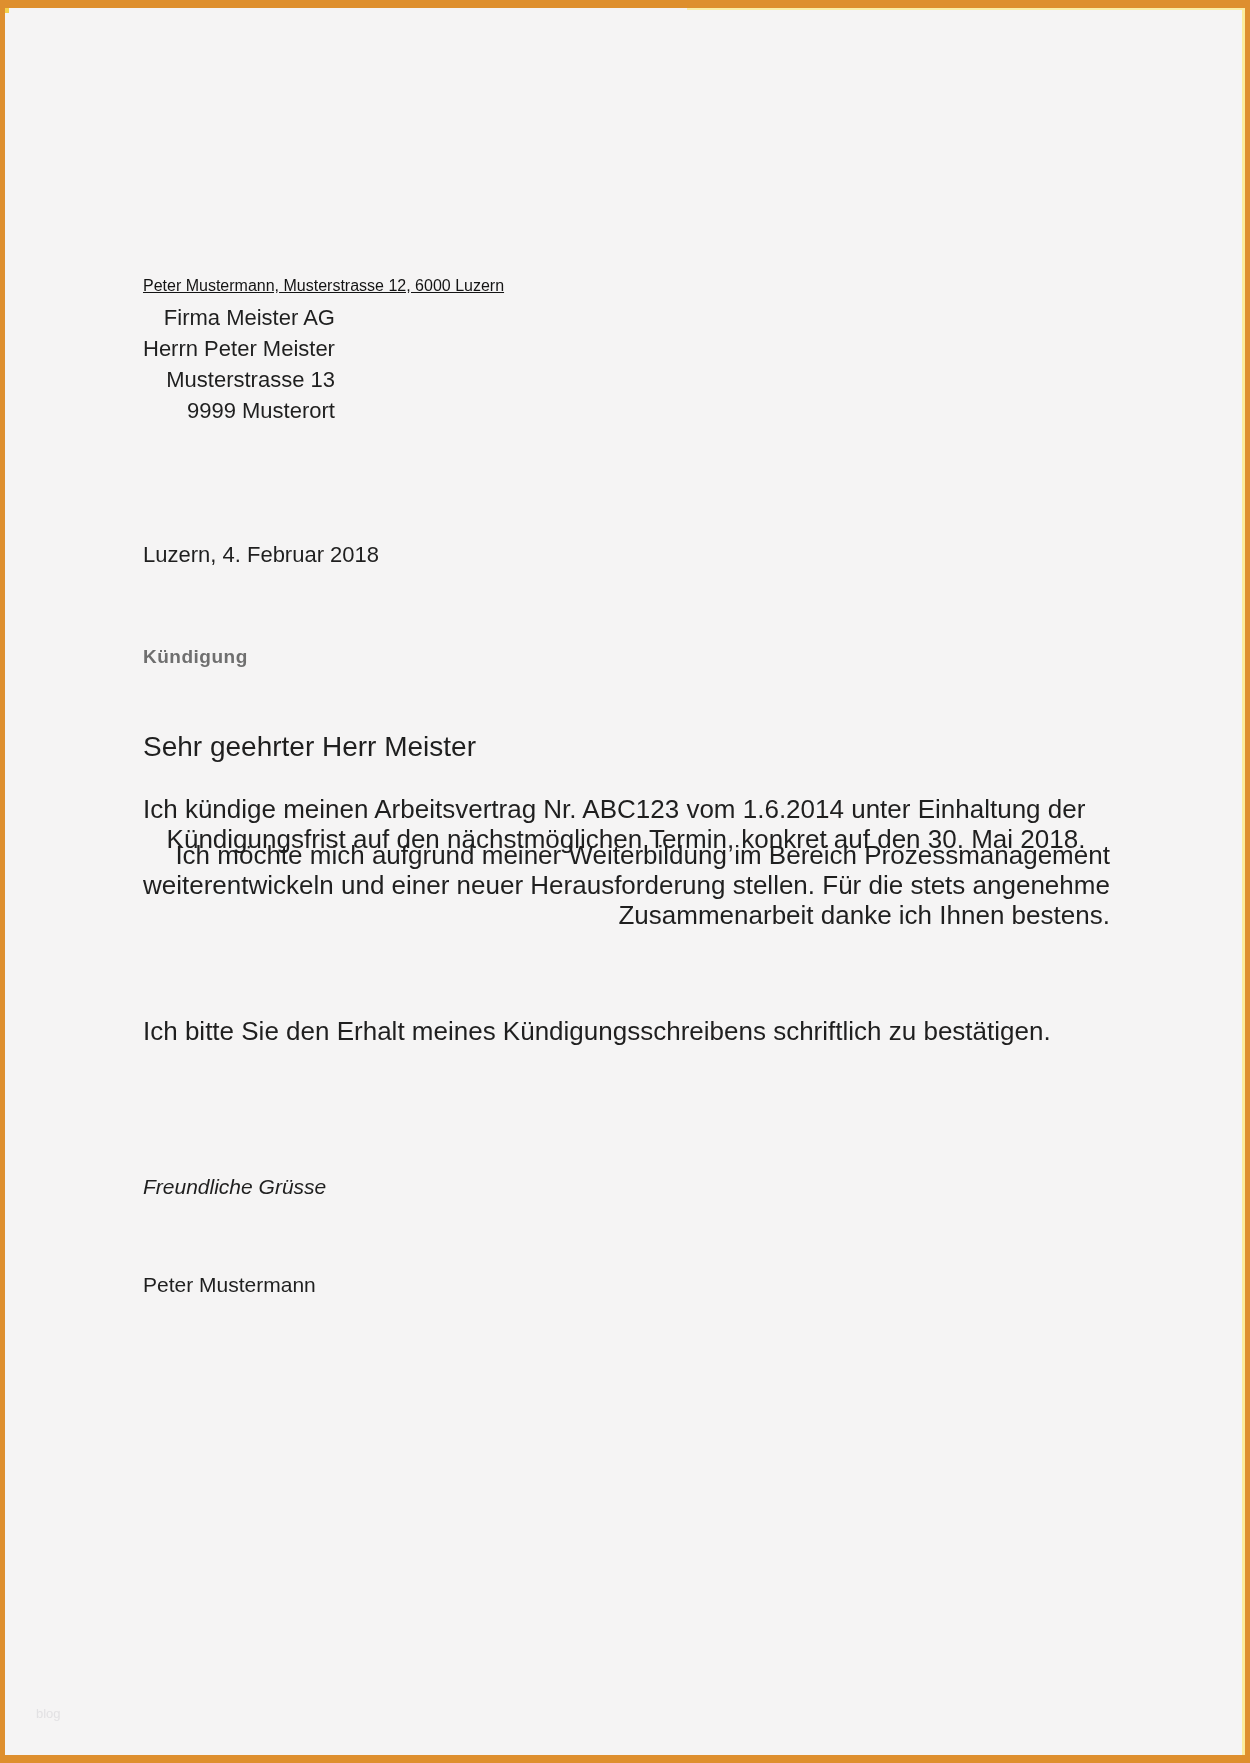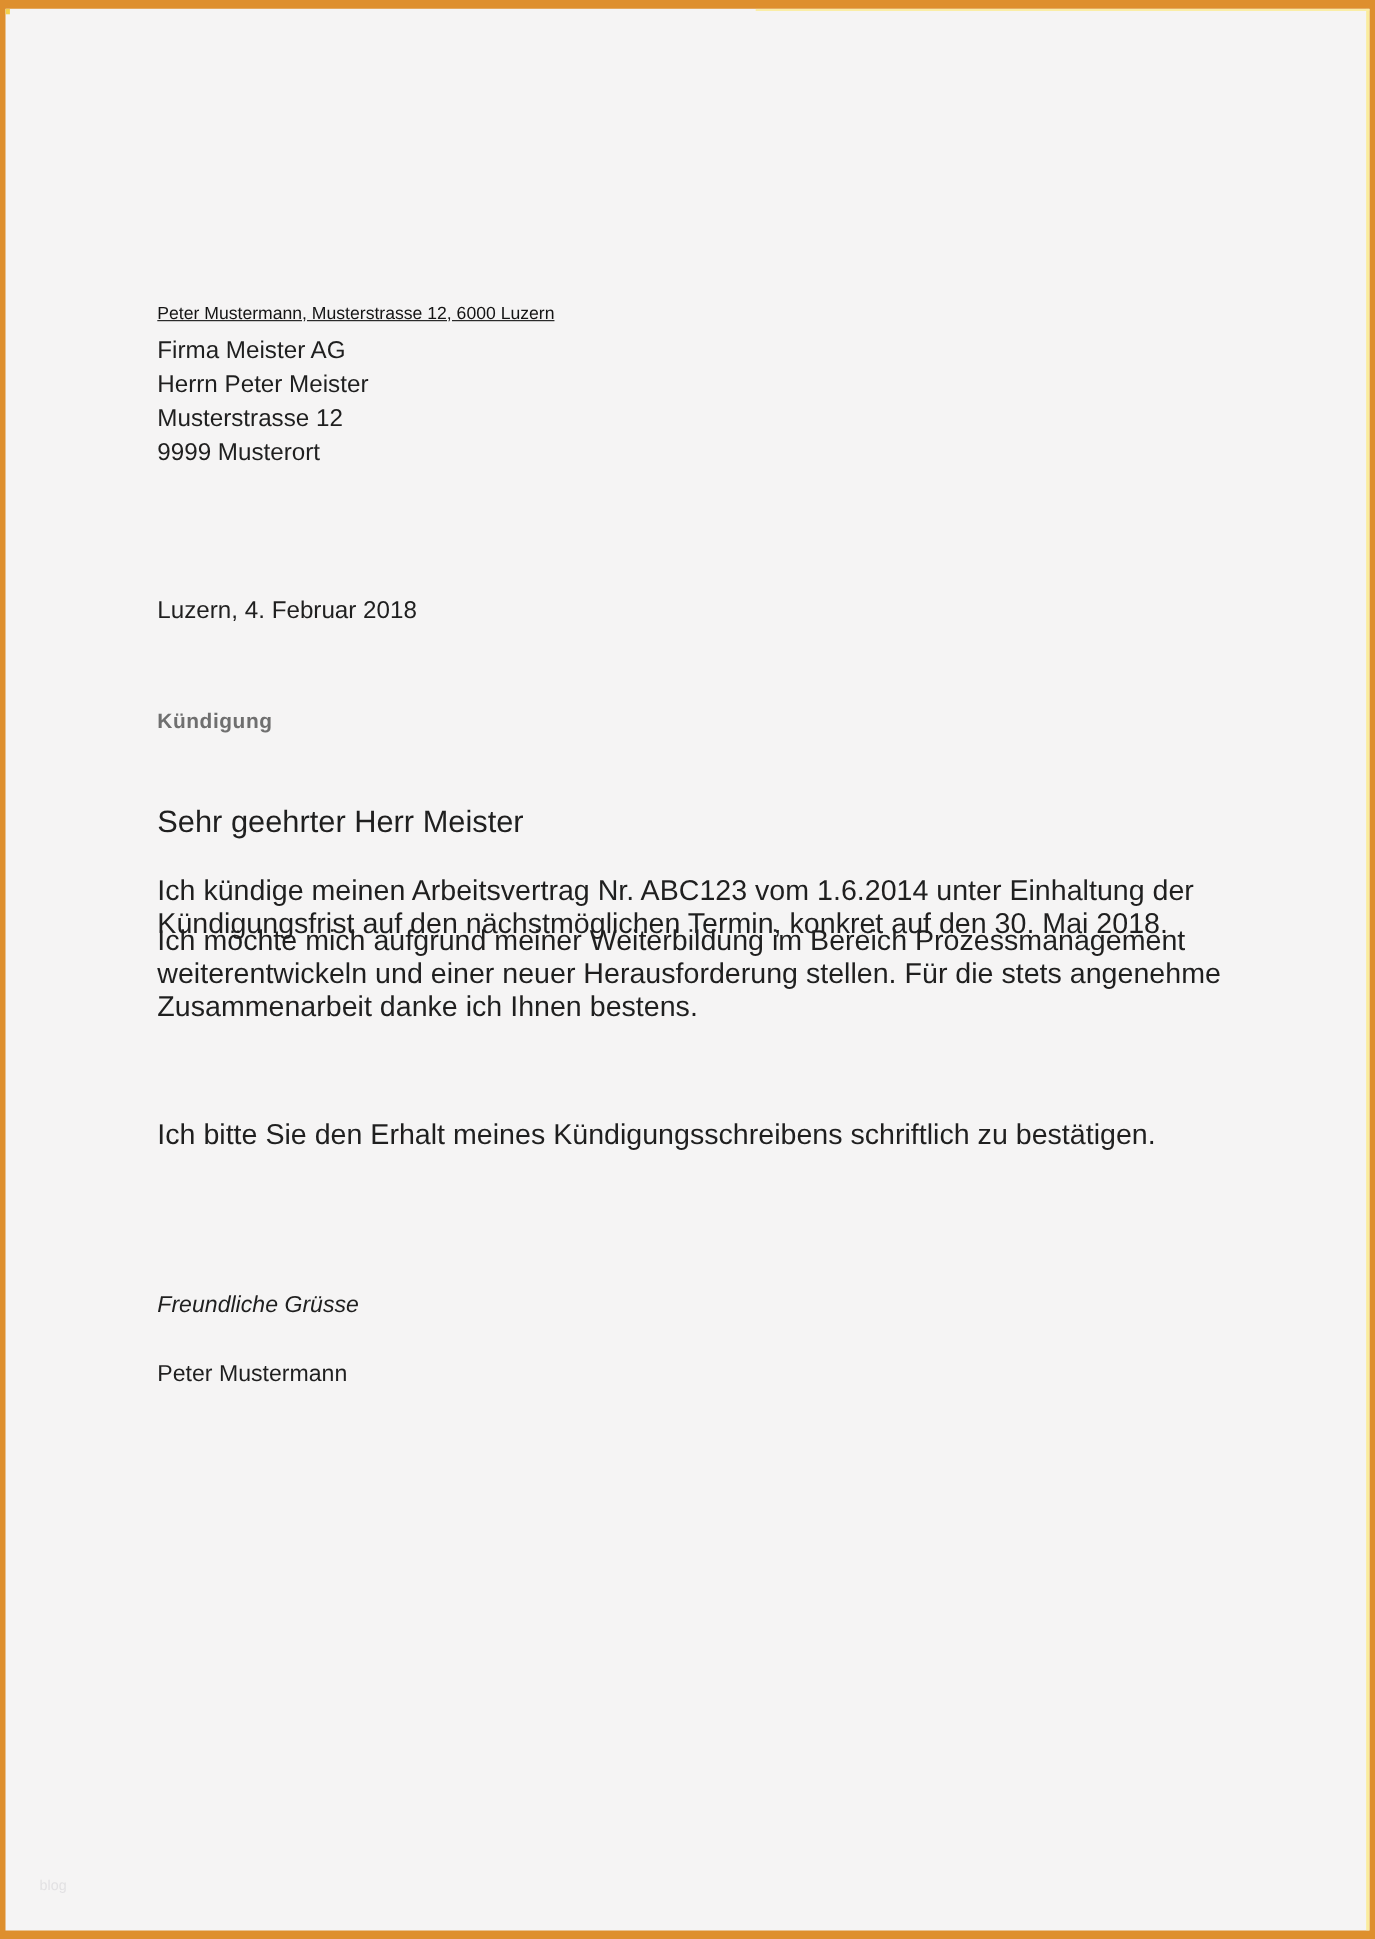"Peter Mustermann, Musterstrasse 12, 6000" * { text-align: none -> right }
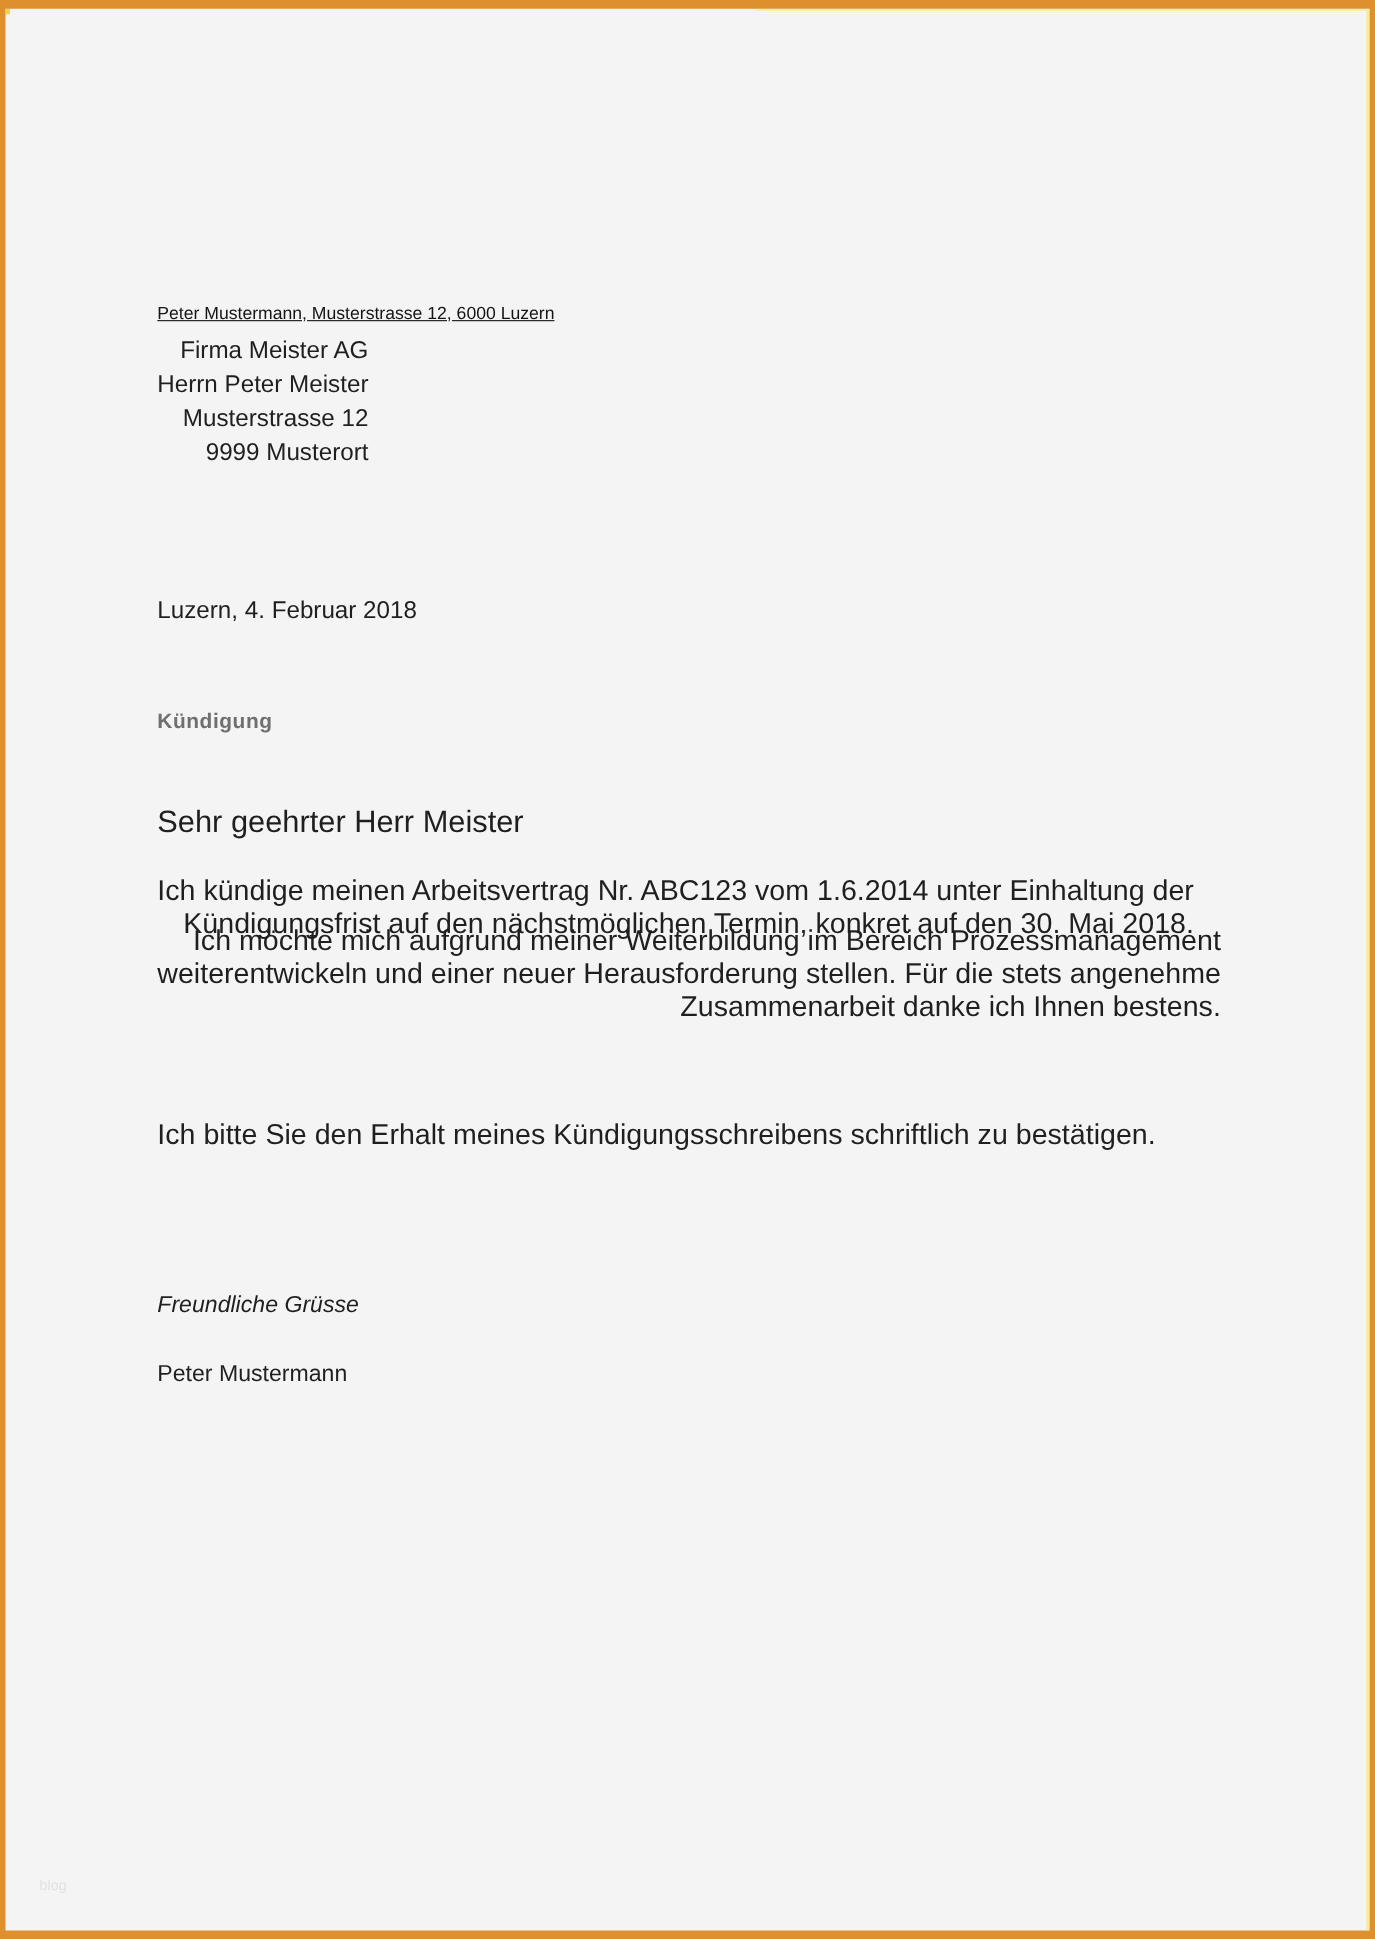"Firma Meister AG" div.block { text: 12 -> 13 }
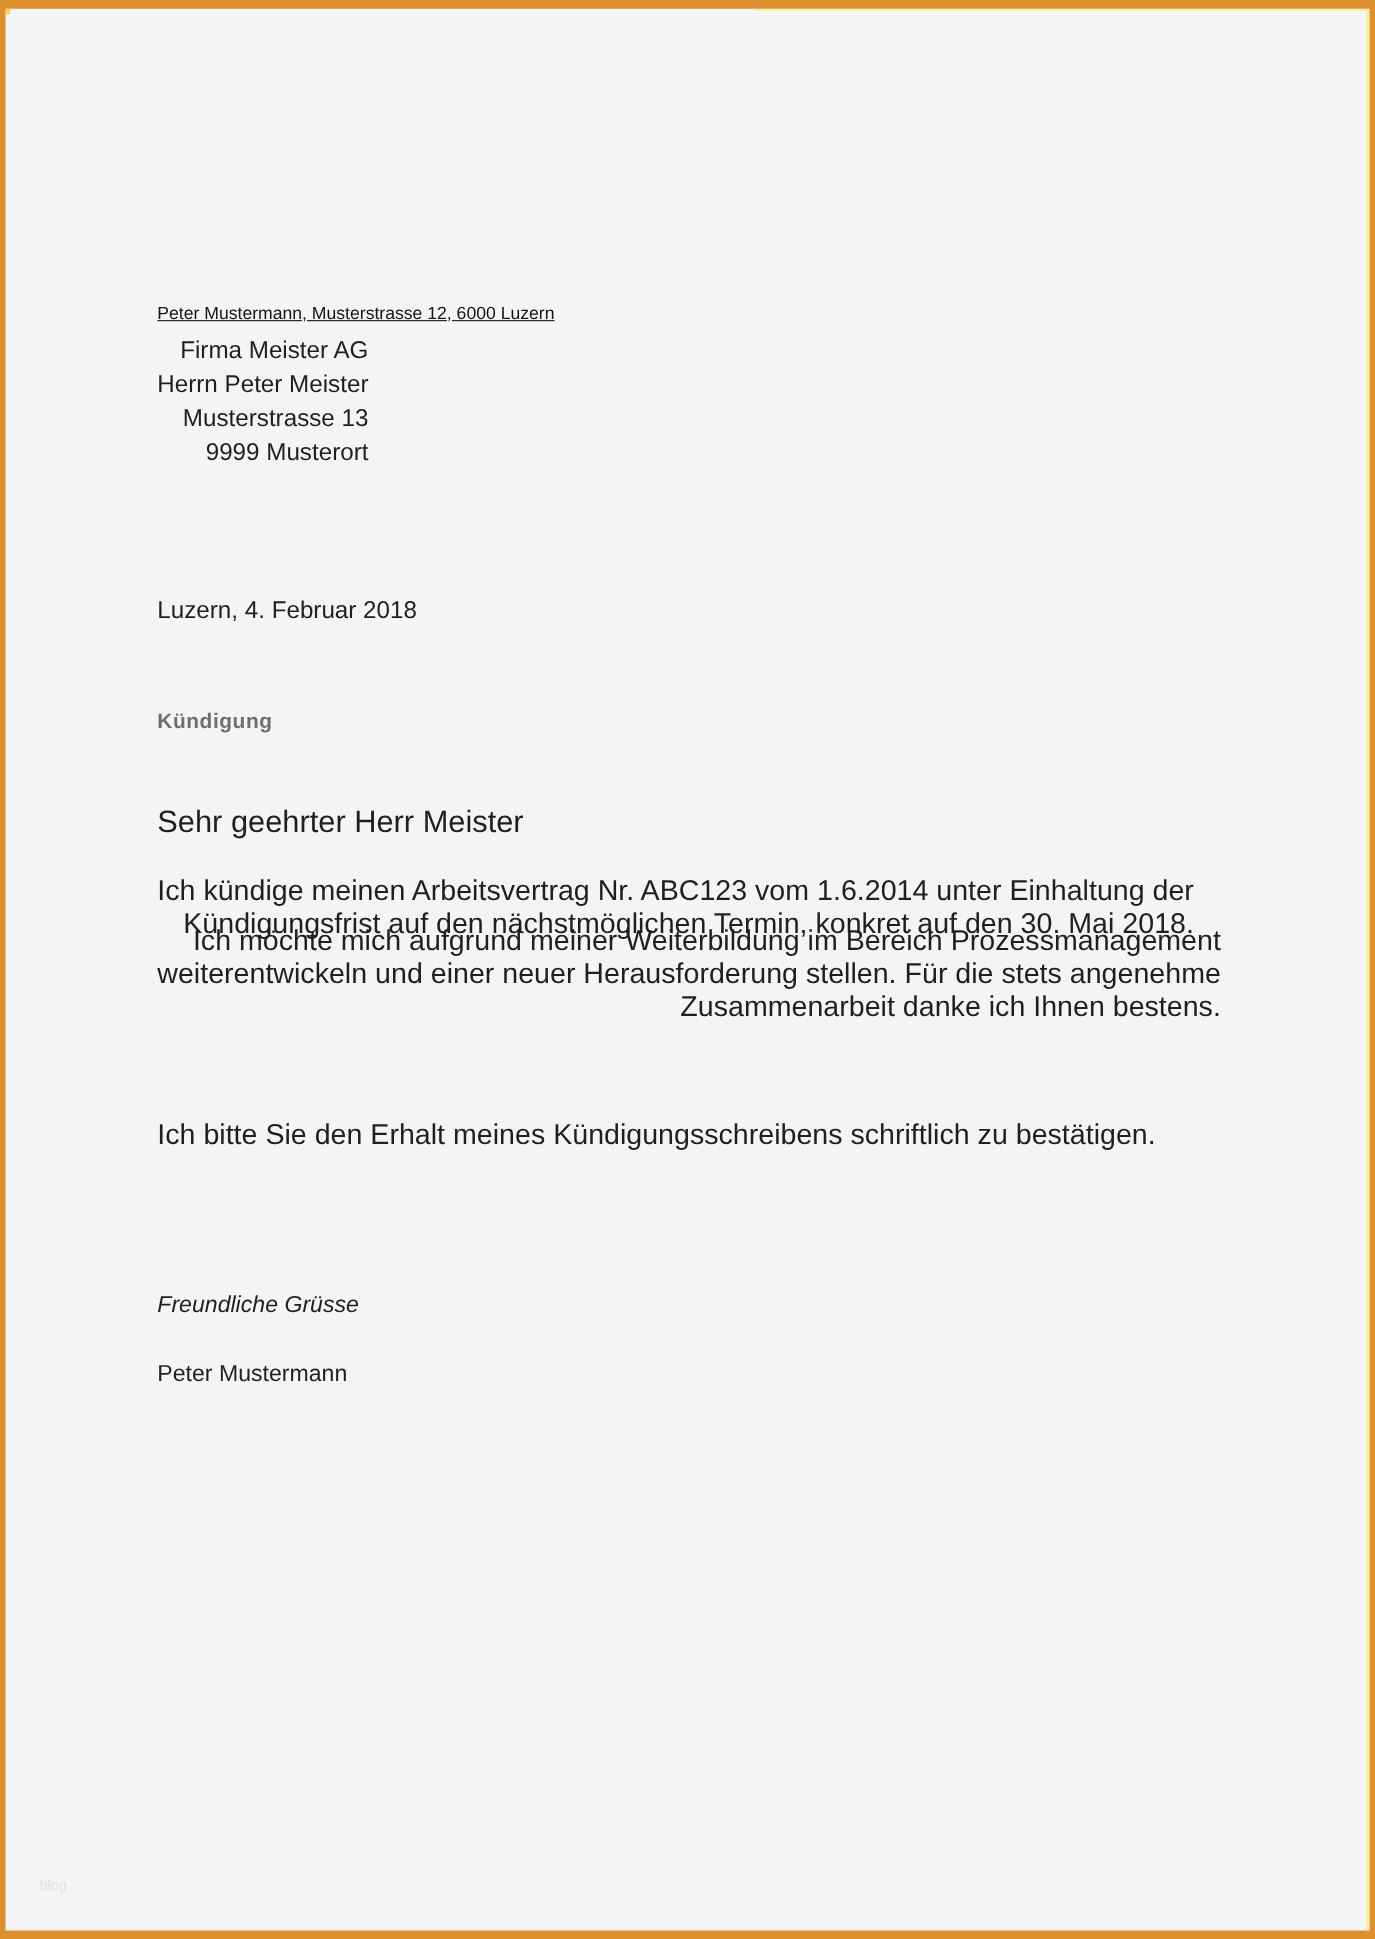"Peter Mustermann" .signature { top: 1226px -> 1262px }
